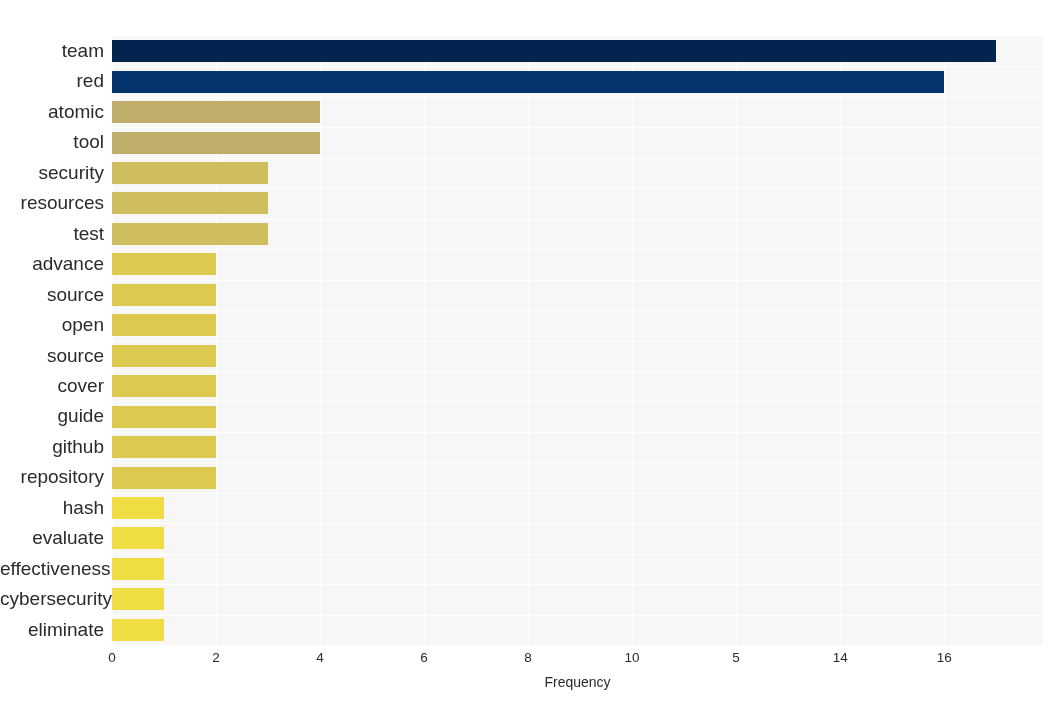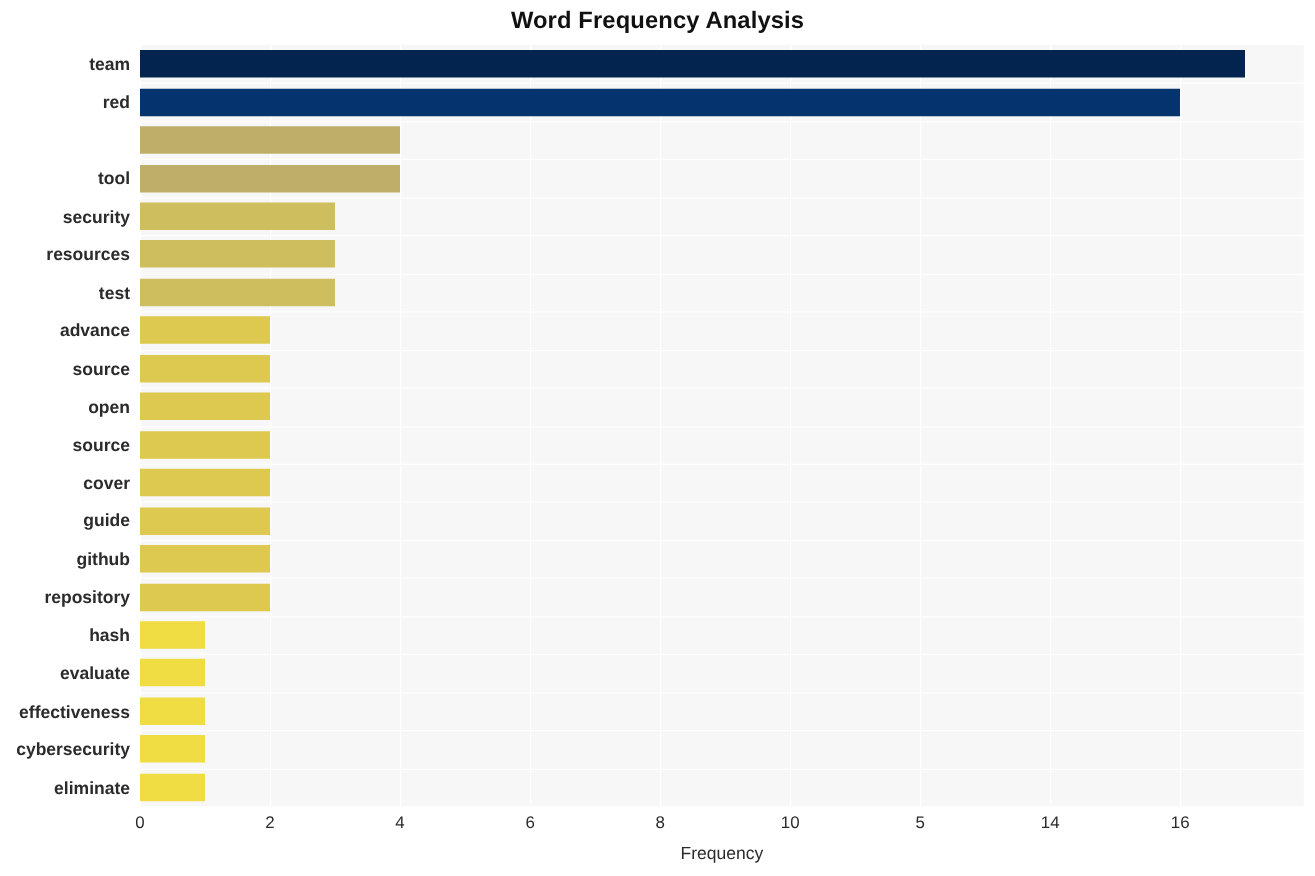"Word Frequency Analysis" div.chart-title { html: <div>Word Frequency Analysis</div> -> none }
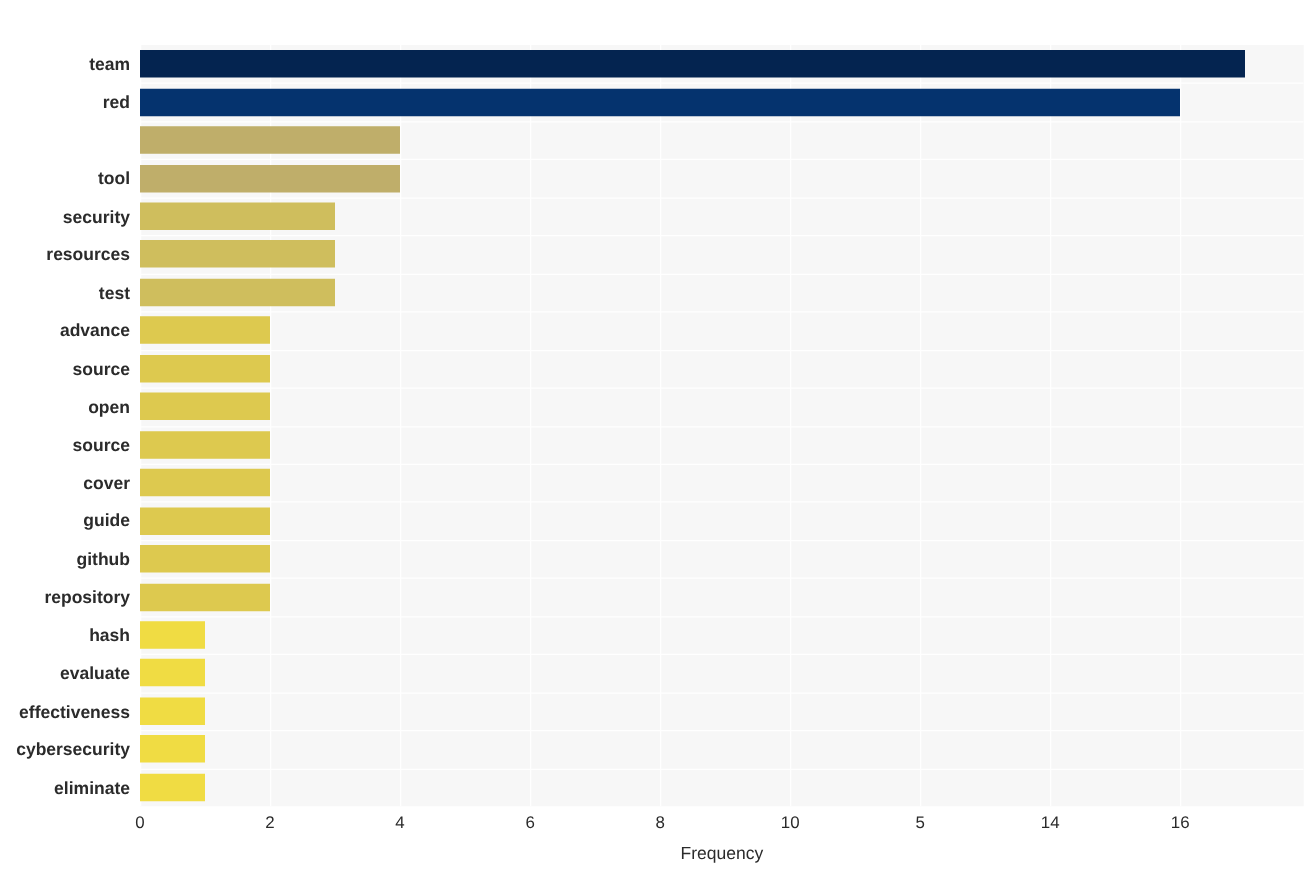"team" .ylabel { font-size: 14px -> 19px; font-weight: bold -> none }
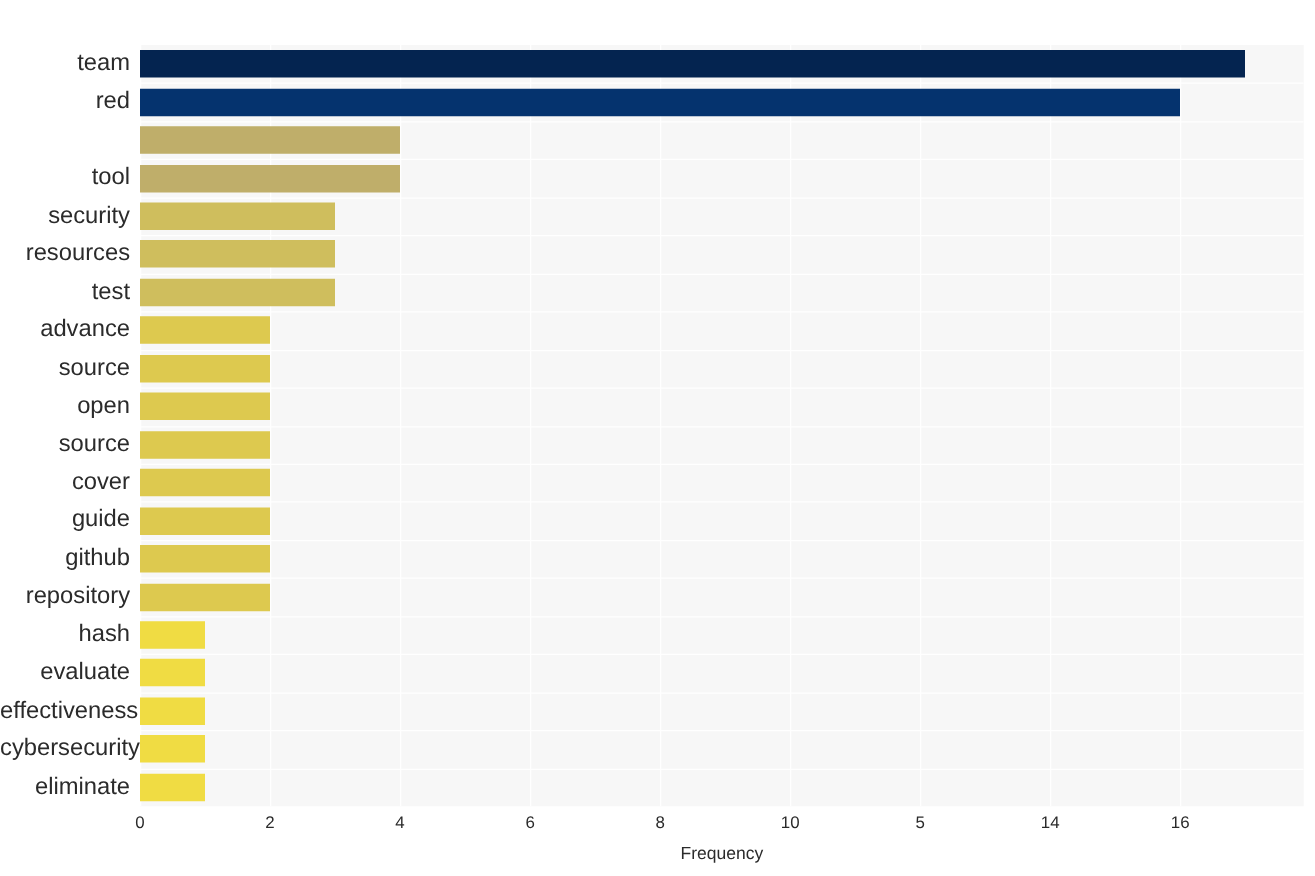"atomic" div.ylabel { html: none -> <div>atomic</div> }
